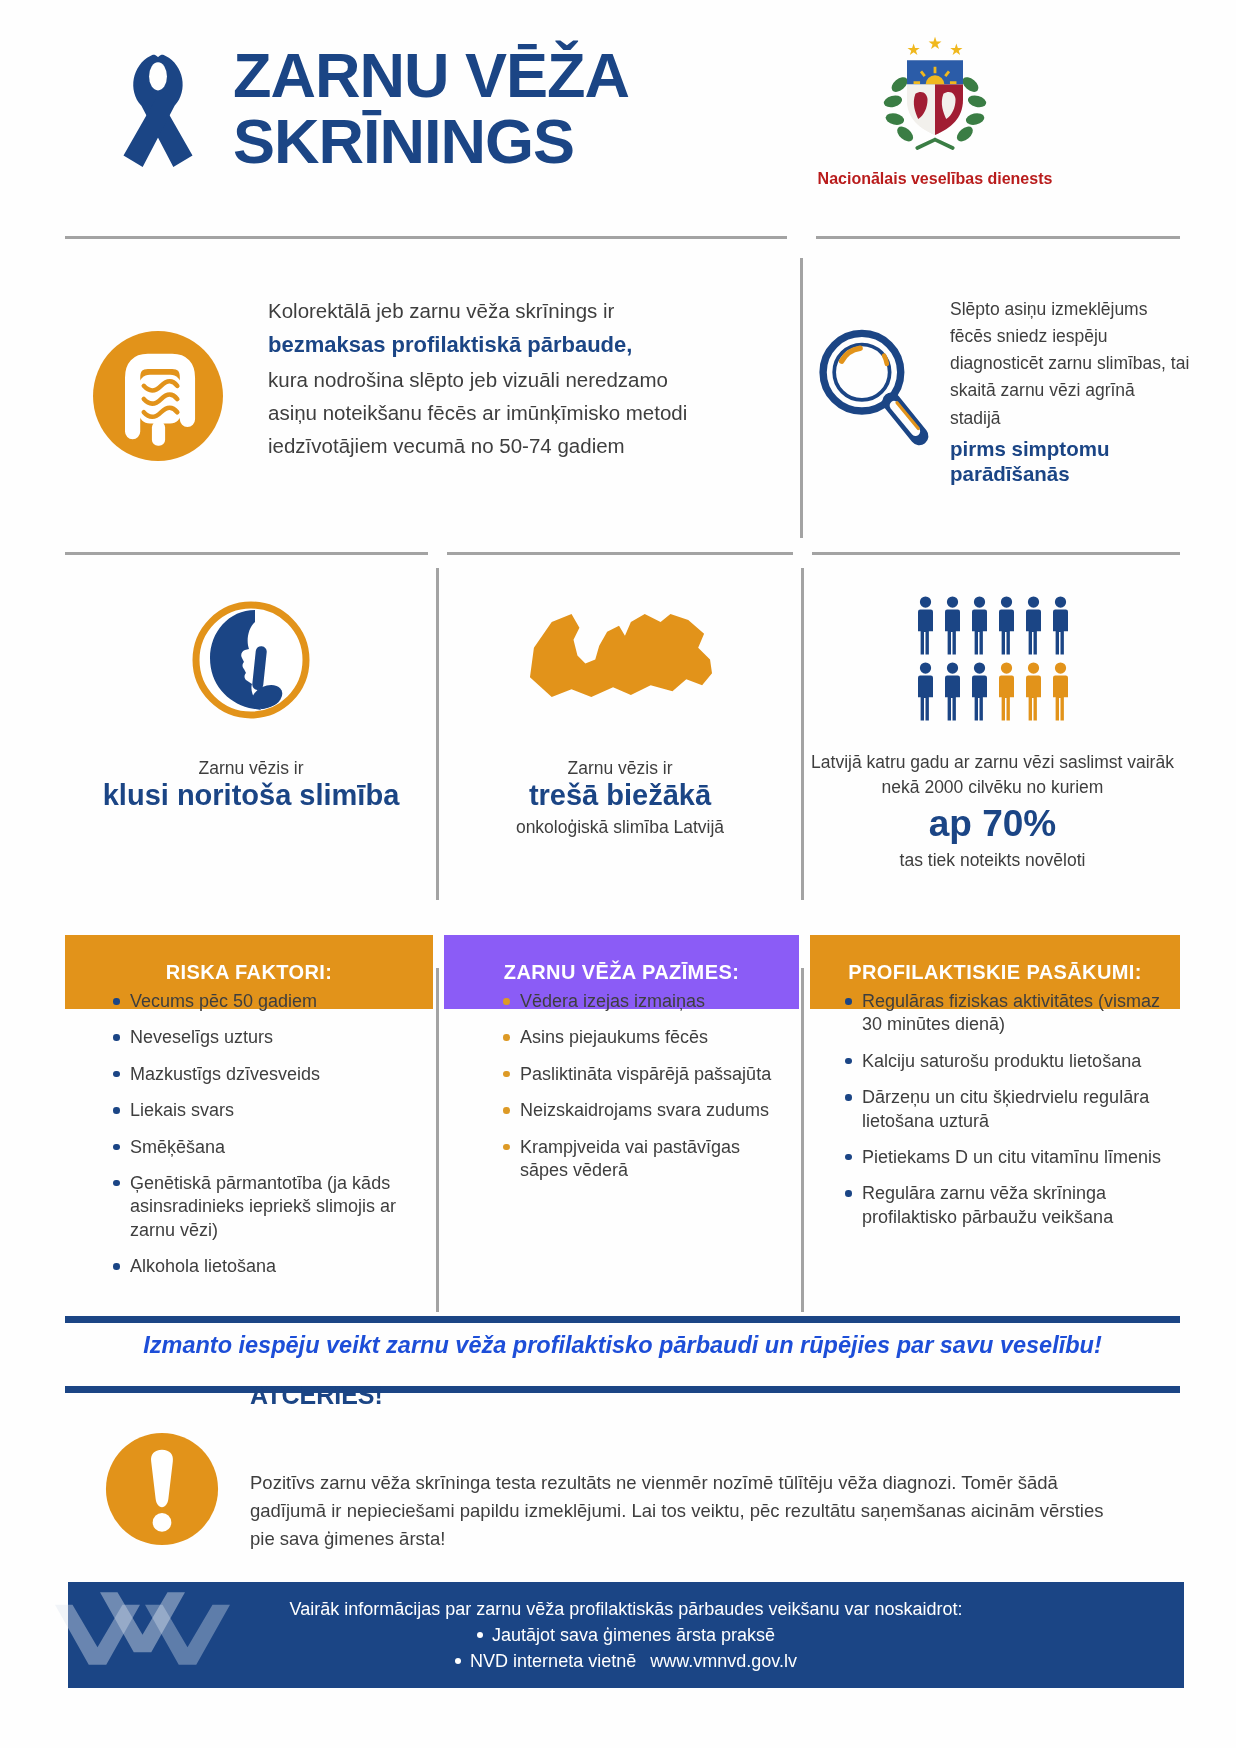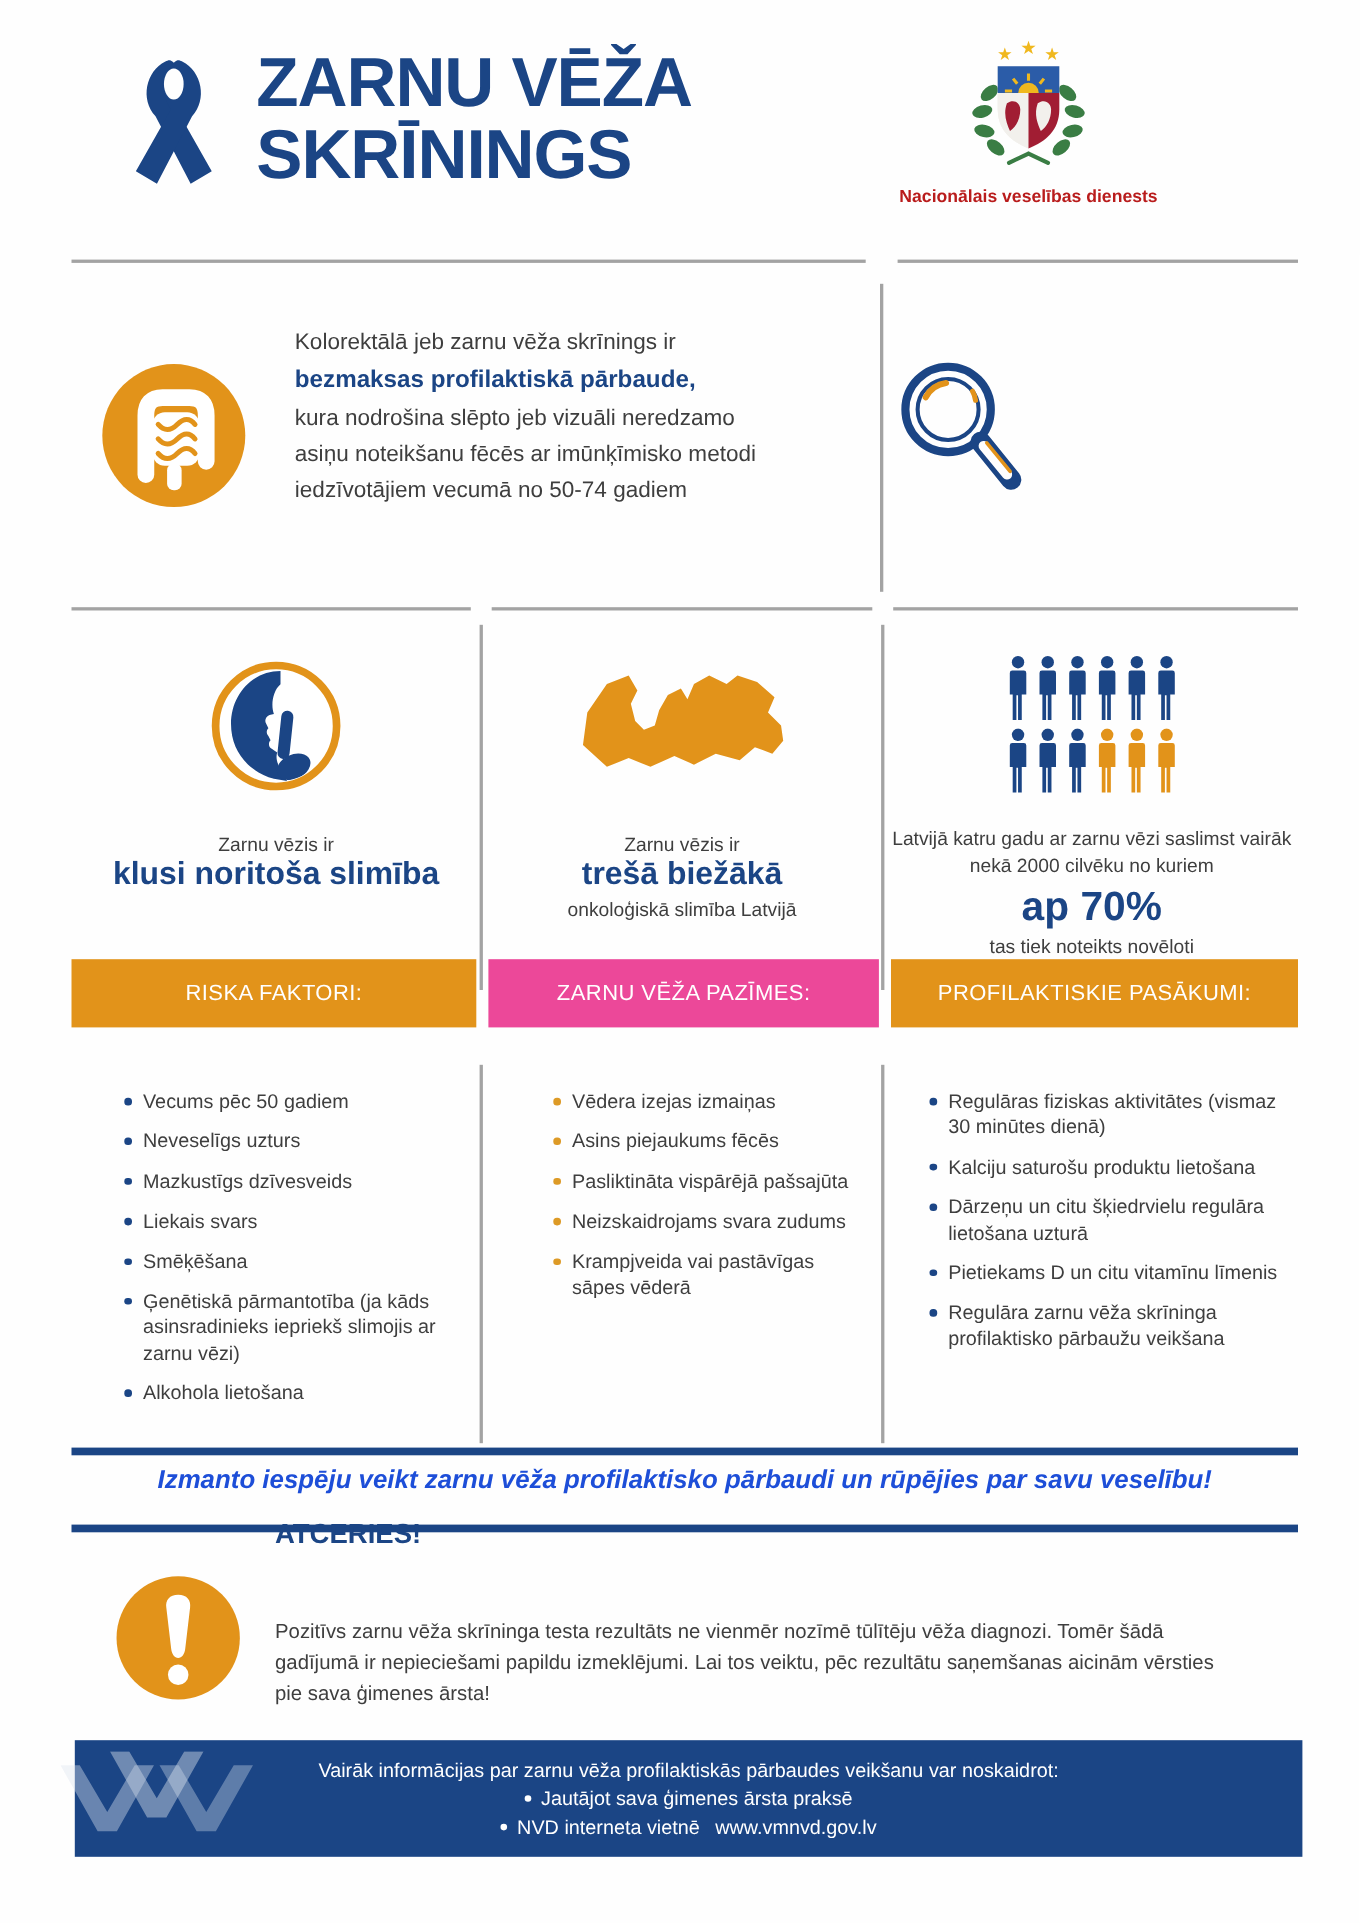"Slēpto asiņu izmeklējums fēcēs sniedz" div.intro-right-text { html: none -> <div> <span>Slēpto asiņu izmeklējums fēcēs sniedz iespēju diagnosticēt zarnu slimības, tai skaitā zarnu vēzi agrīnā stadijā</span> <span>pirms simptomu parādīšanās</span> </div> }
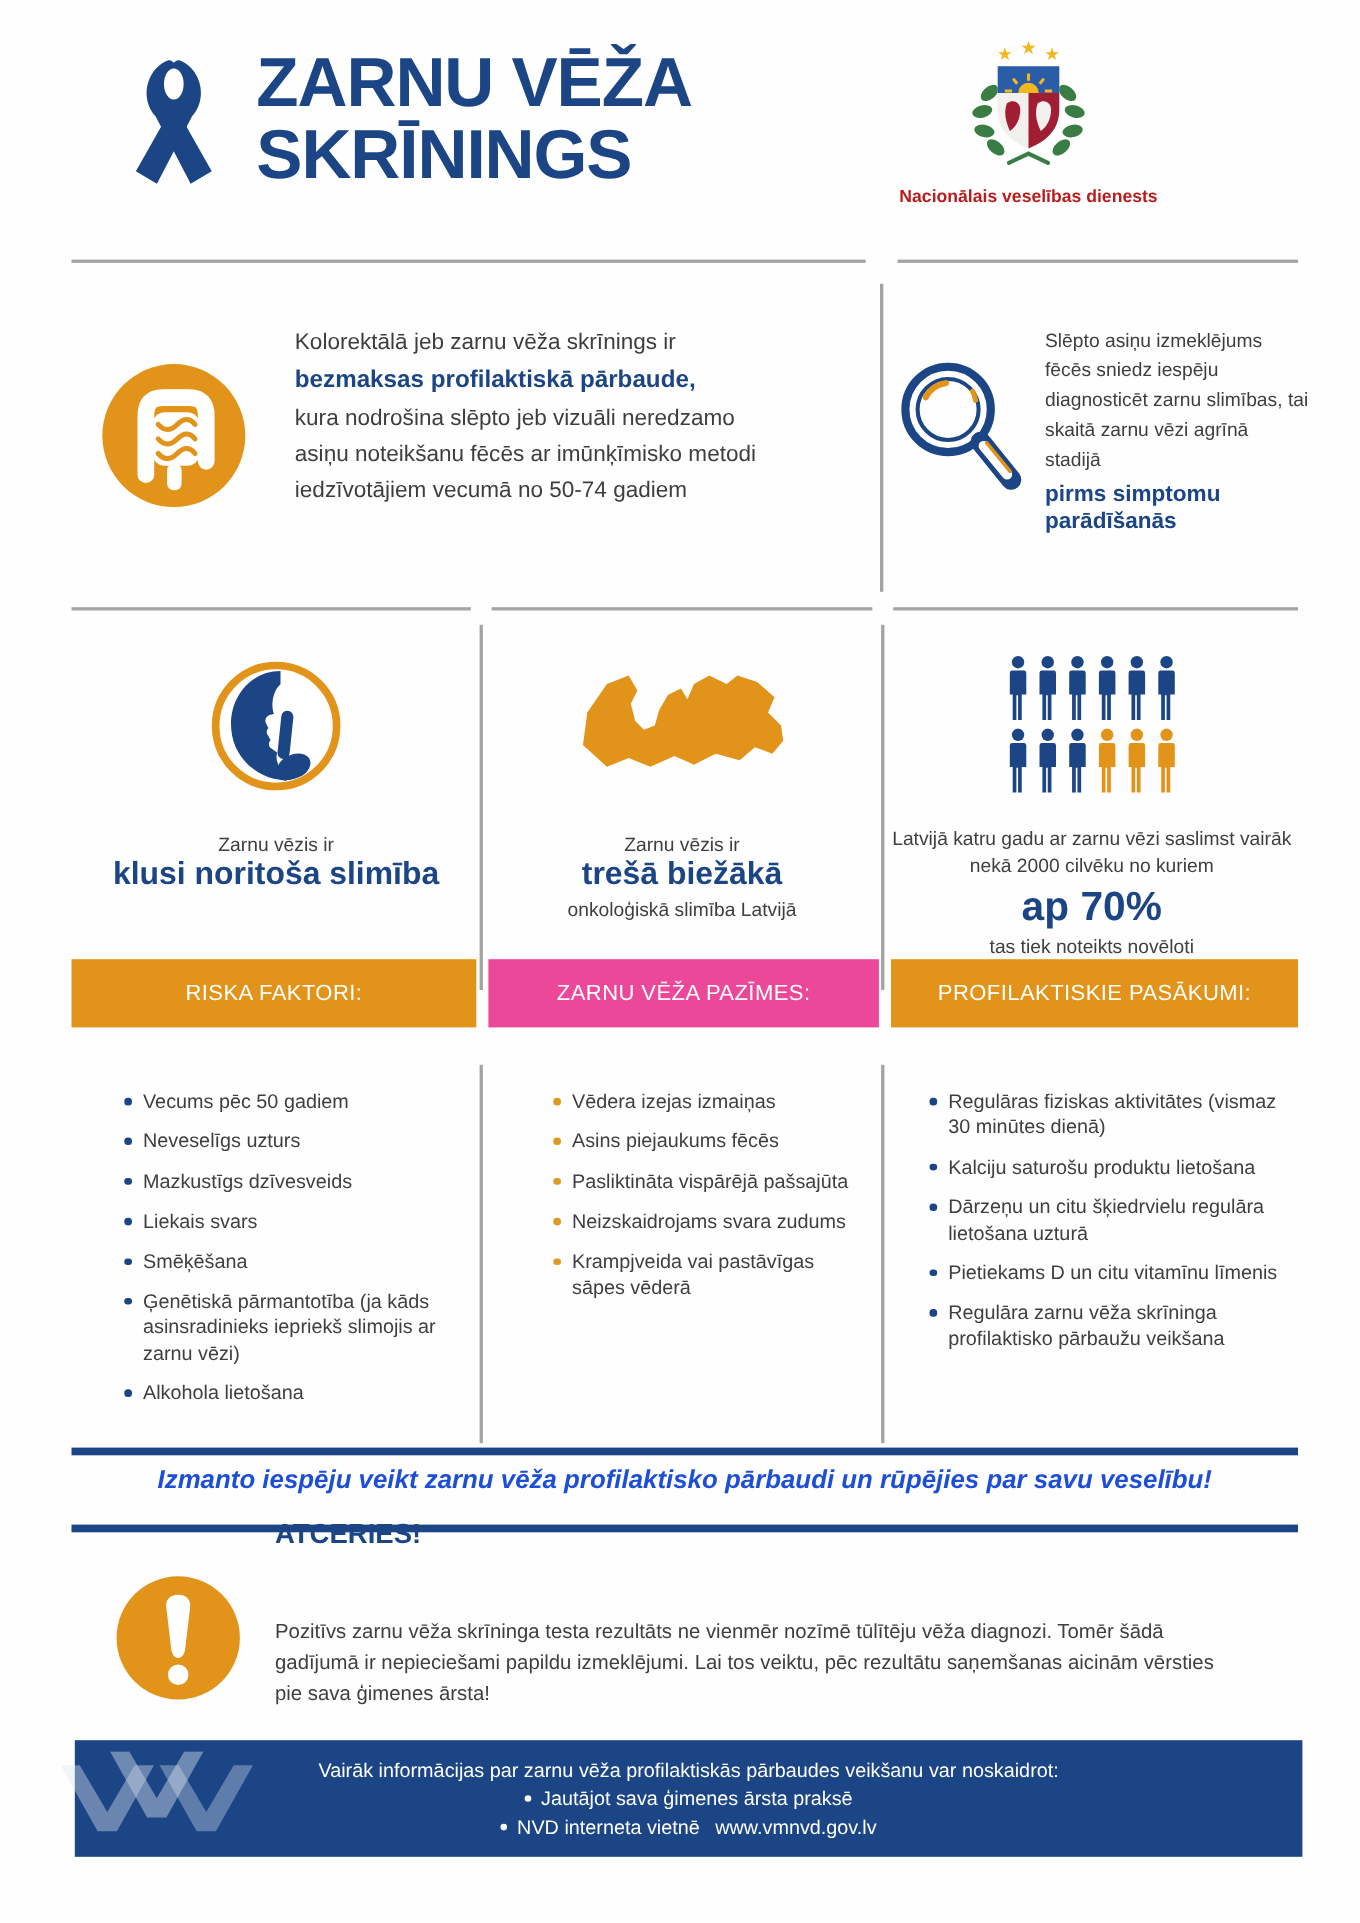"RISKA FAKTORI:" .bar { font-weight: 400 -> 700; height: 62px -> 74px; top: 872px -> 935px }
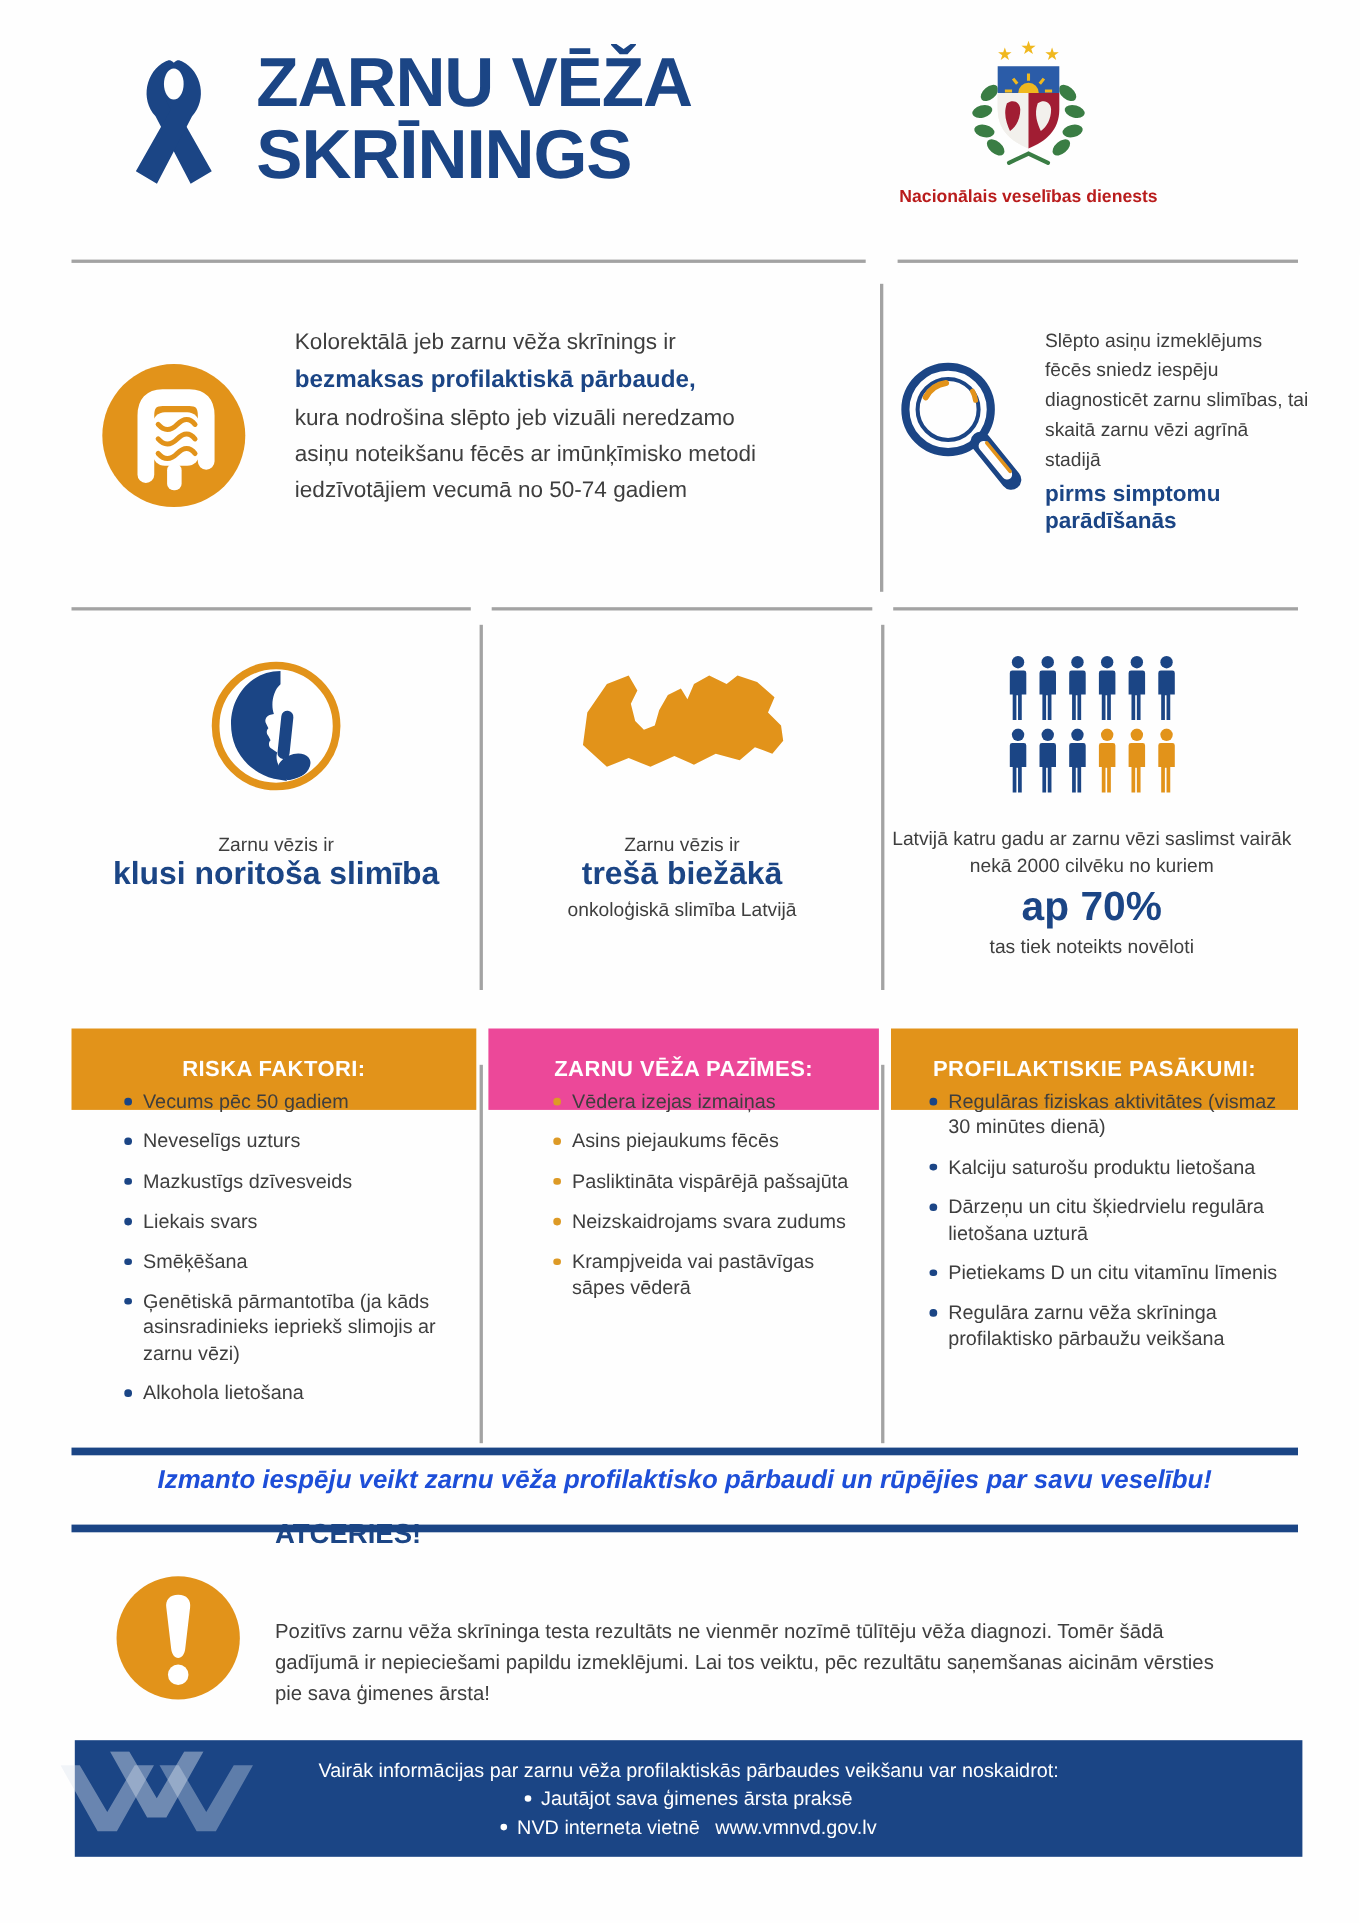"ZARNU VĒŽA PAZĪMES:" .bar.navy { background: #ec4899 -> #8b5cf6 }
